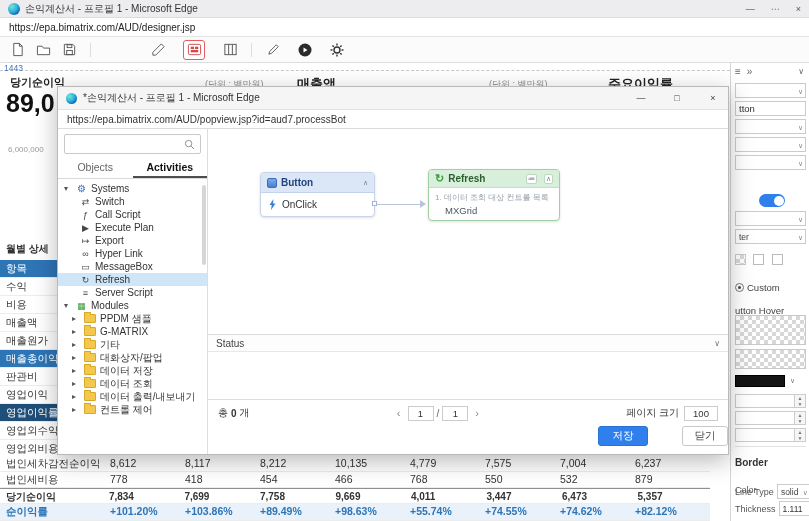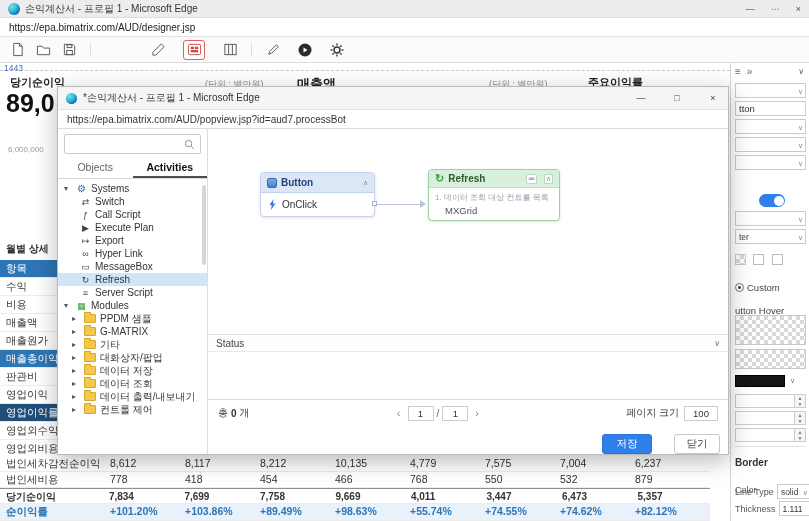"주요이익률" .ratio-title { font-size: 11px -> 13px; left: 588px -> 608px }
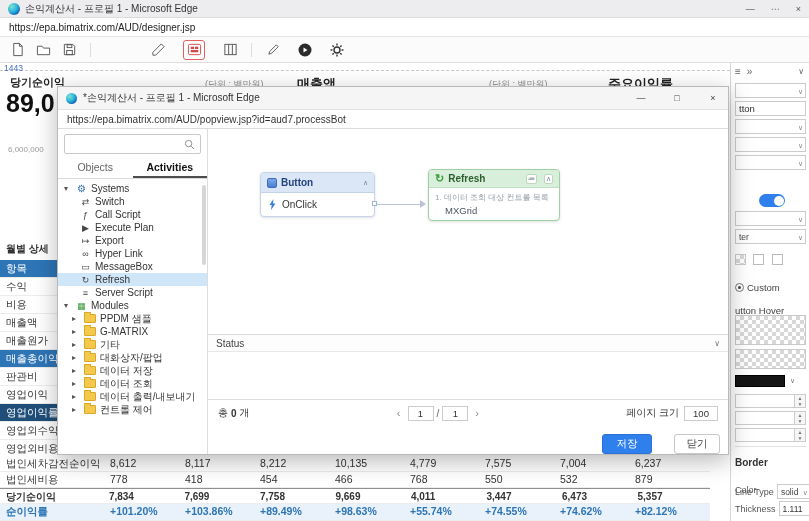"저장" .dlg-footer { align-items: flex-end -> flex-start; gap: 2px -> 14px; padding-right: 8px -> 0 }
